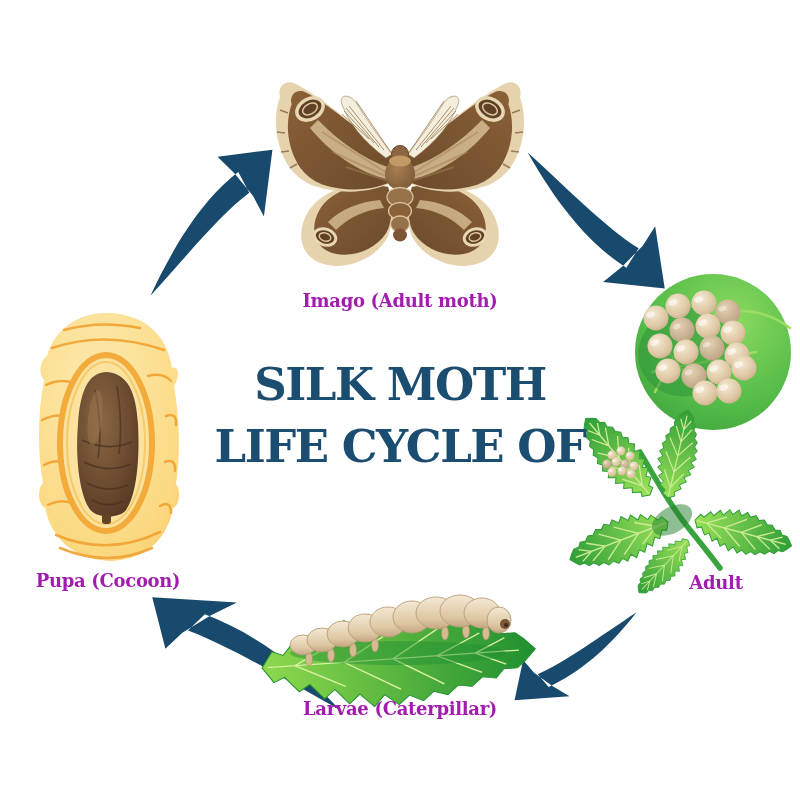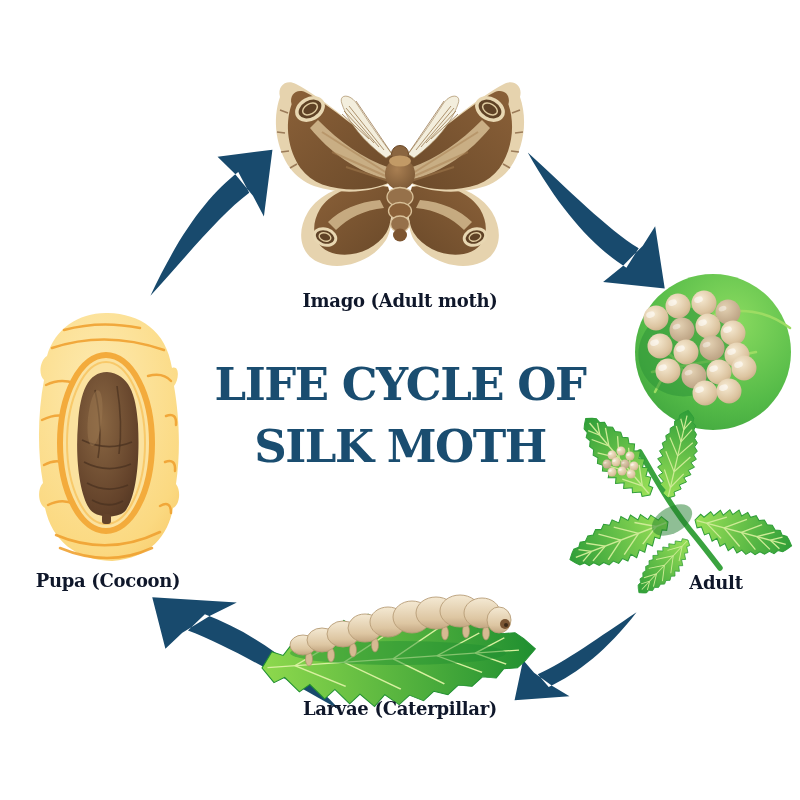"Imago (Adult moth)" .lbl { color: #0f172a -> #a21caf }
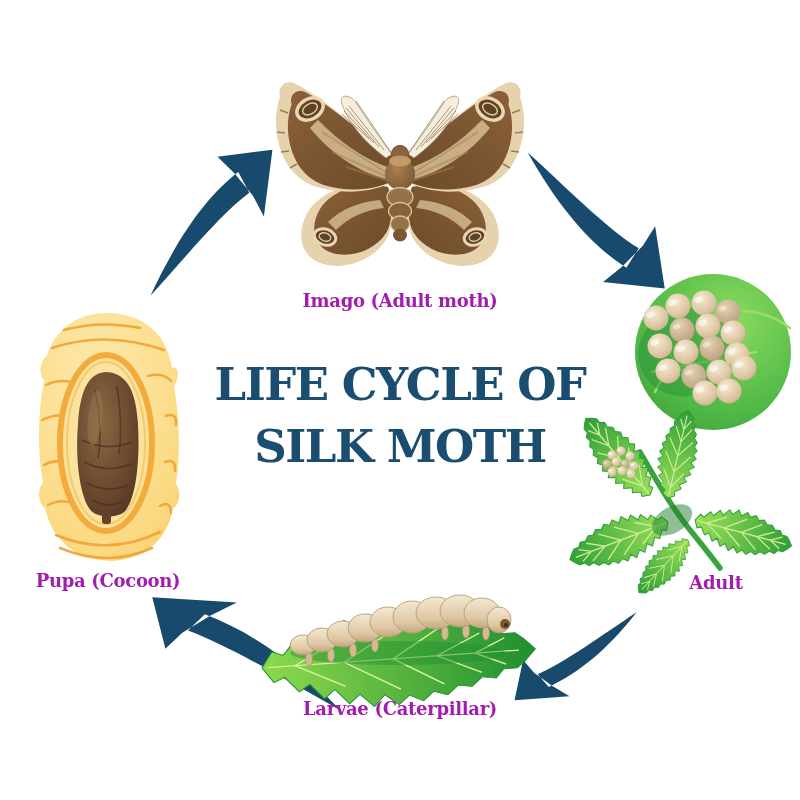"LIFE CYCLE OF" div { order: before "SILK MOTH" -> after "SILK MOTH" }
